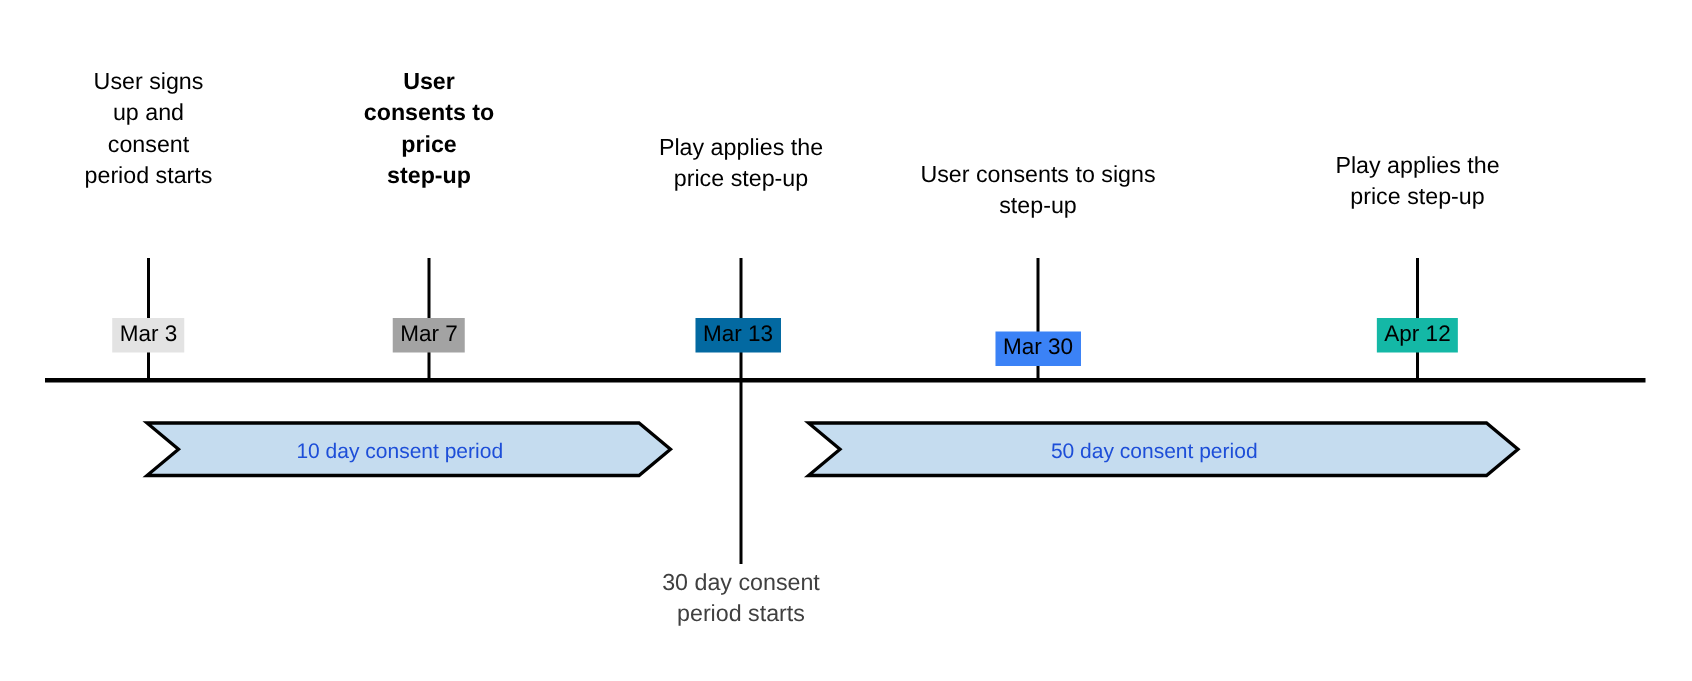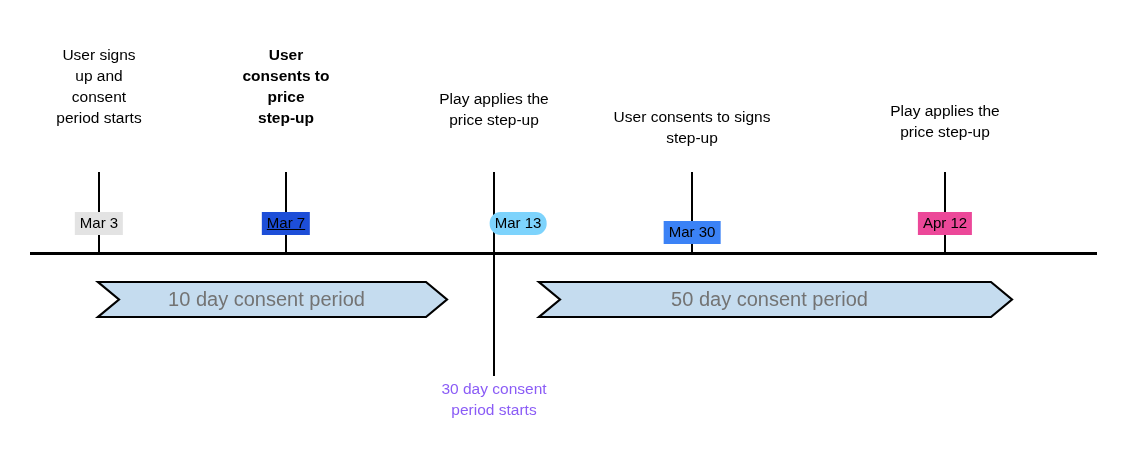"Mar 7" div.date-chip { background: #1d4ed8 -> #a3a3a3; text-decoration: underline -> none }
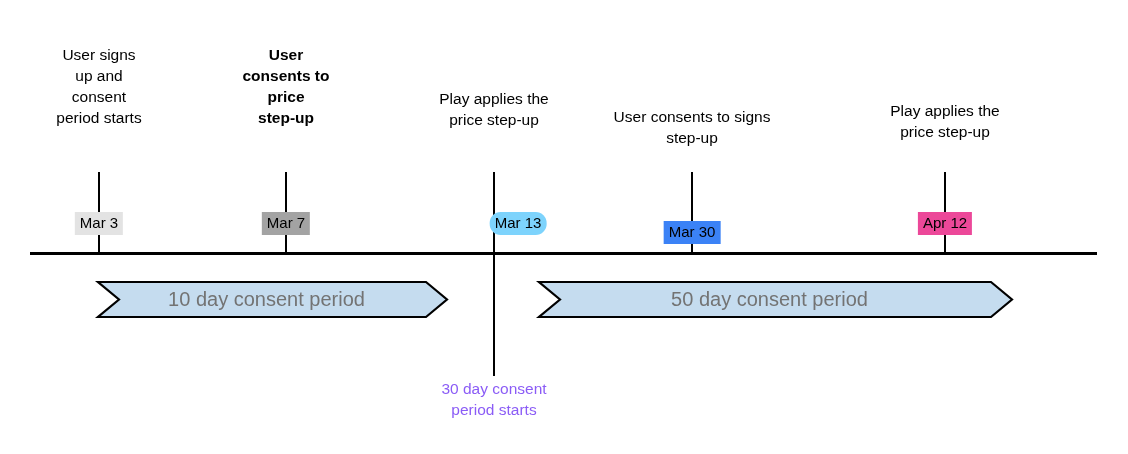"Mar 13" div.date-chip { background: #7dd3fc -> #0369a1; border-radius: 11px -> none; left: 518px -> 492px }
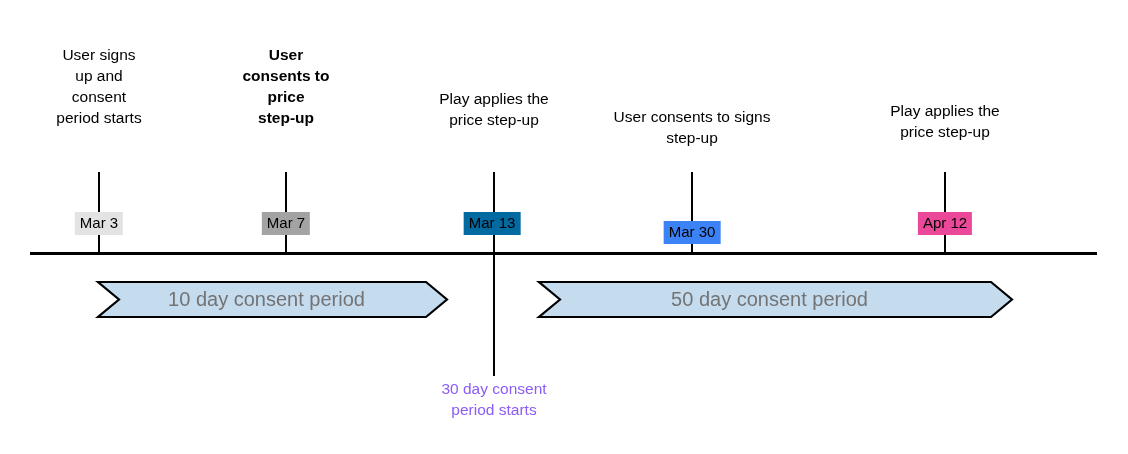"Apr 12" div.date-chip { background: #ec4899 -> #14b8a6 }
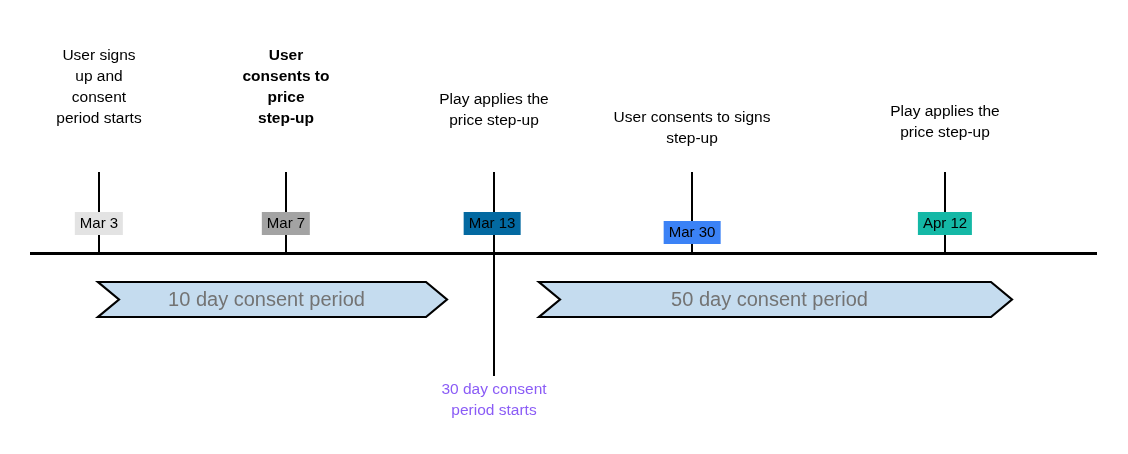"10 day consent period" .banner-text { color: #737373 -> #1d4ed8; font-size: 20px -> 14px }
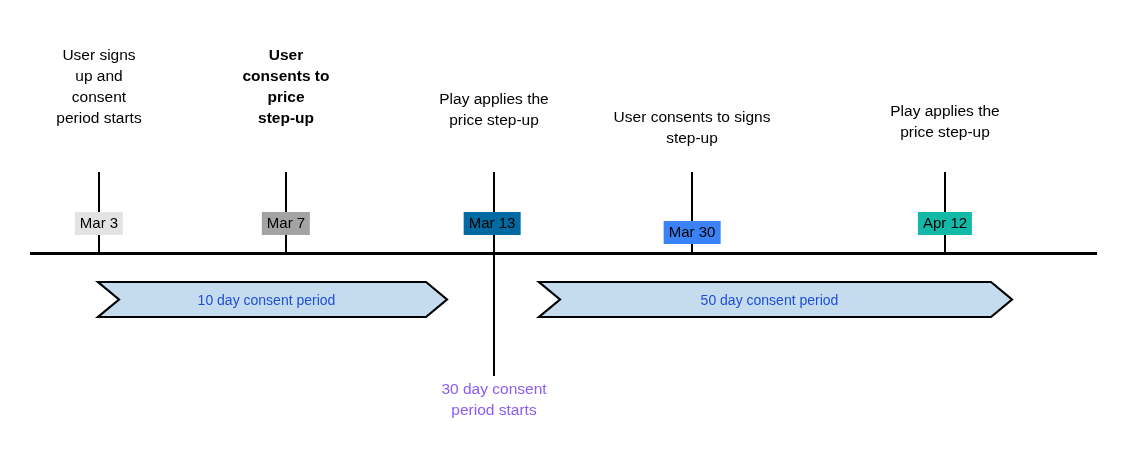"30 day consent" .below-note { color: #8b5cf6 -> #404040 }
